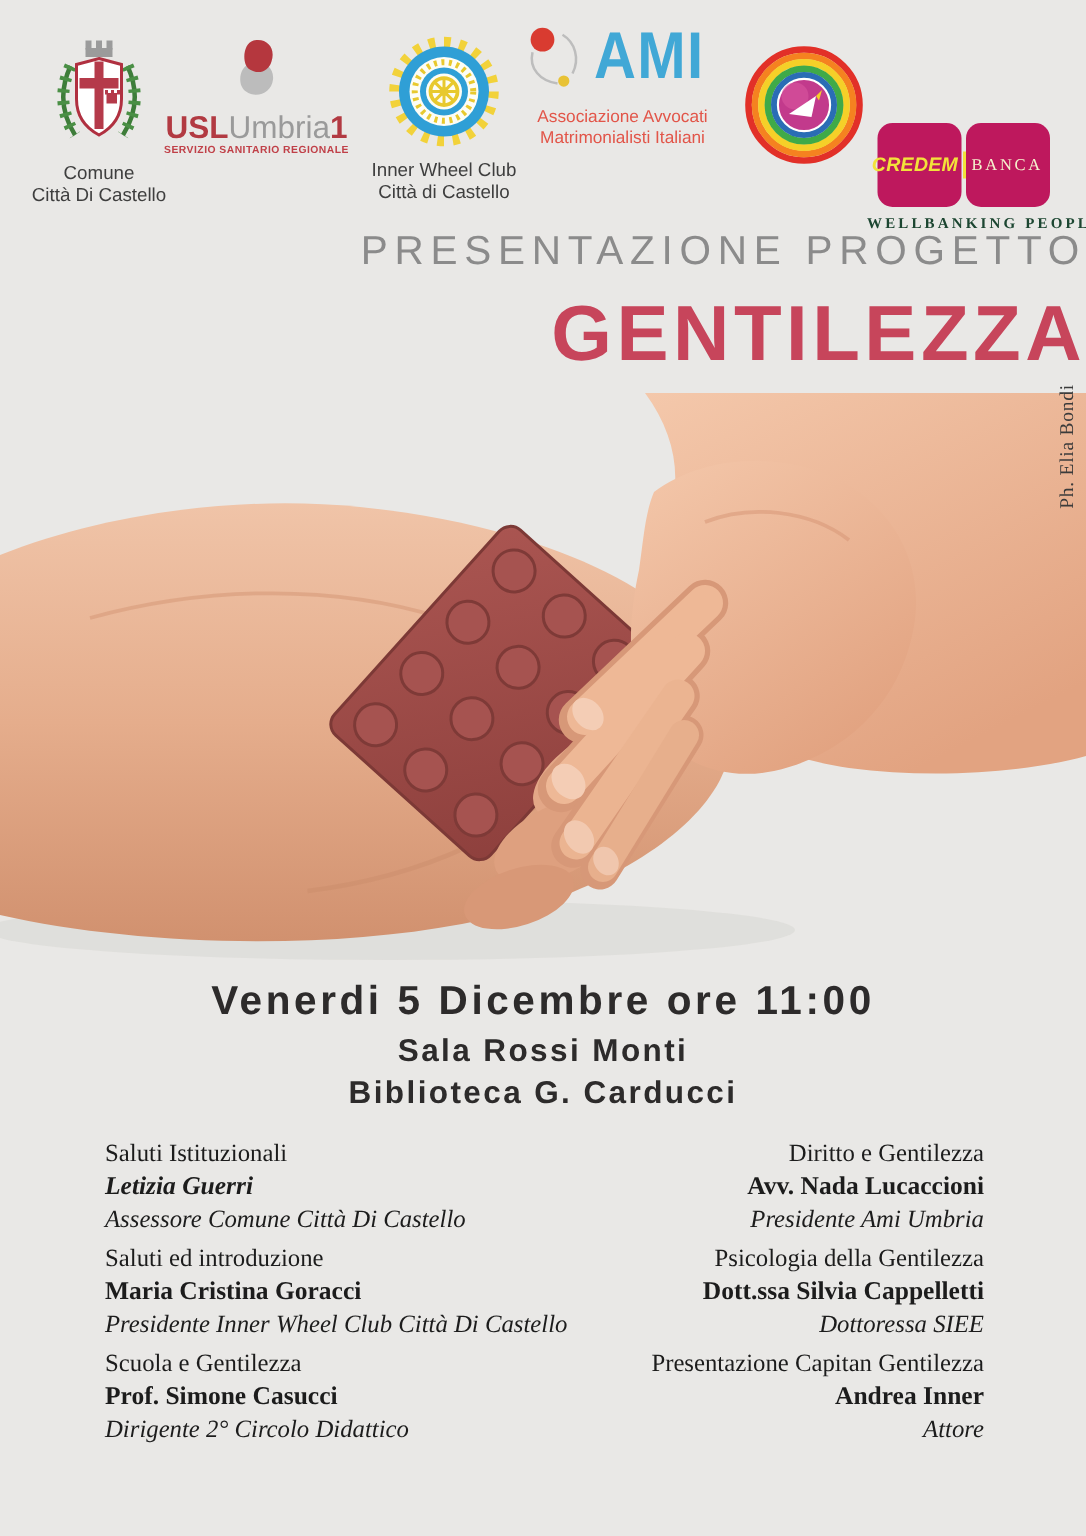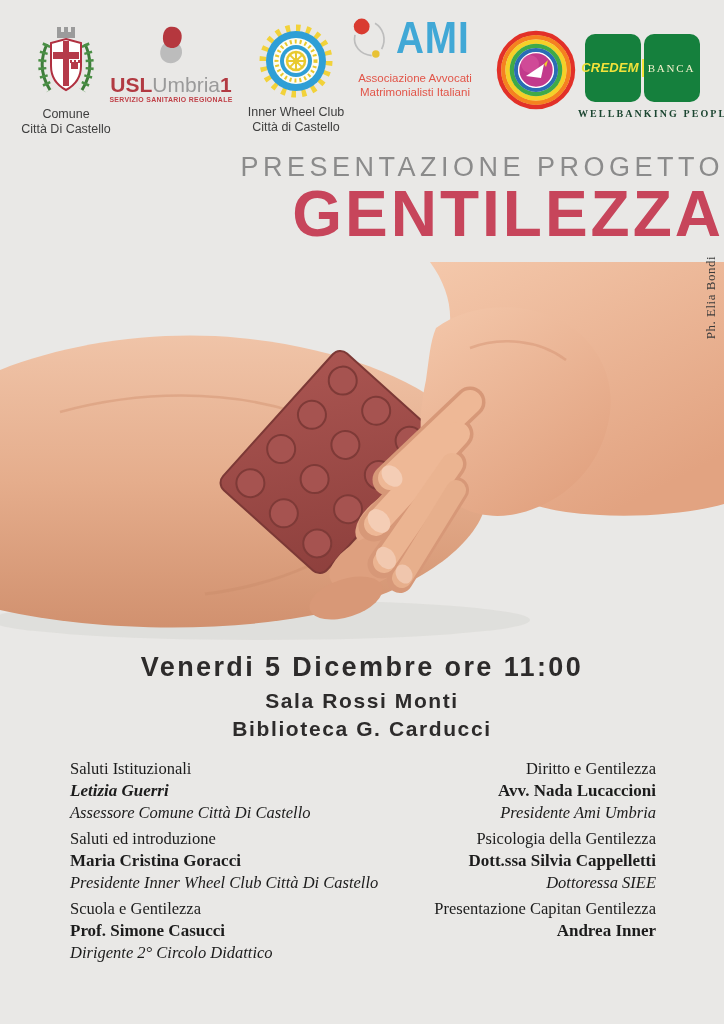"CREDEM" .credem-sq { background: #15803d -> #be185d; height: 68px -> 56px; margin-top: none -> 48px }
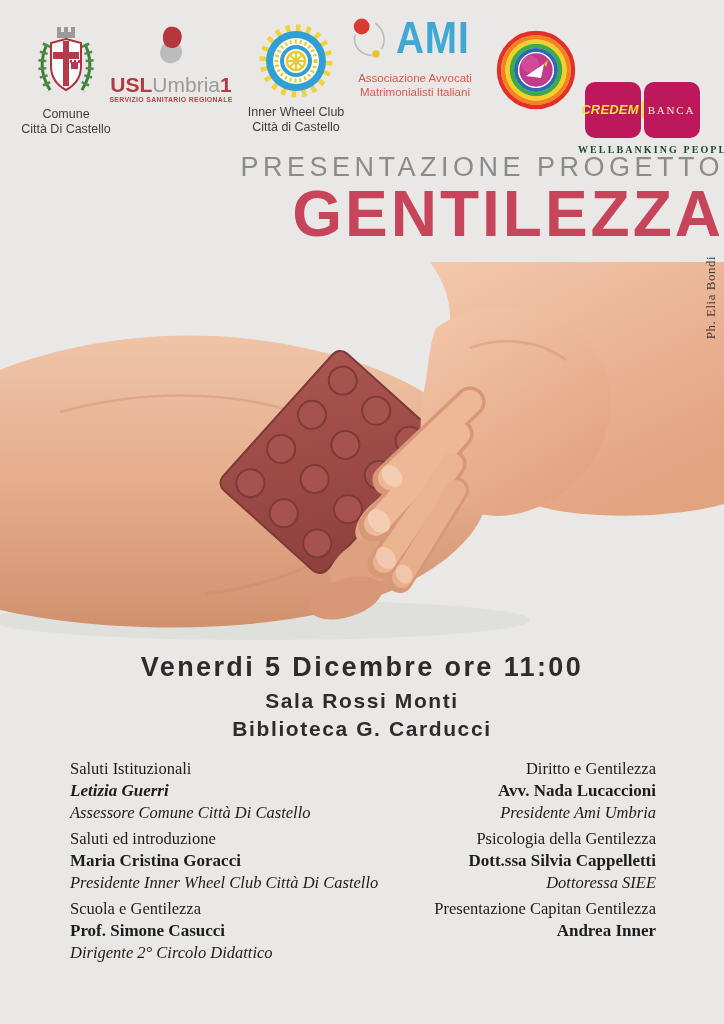"GENTILEZZA" .title-main { font-size: 64px -> 52px; margin-top: 1px -> 16px }
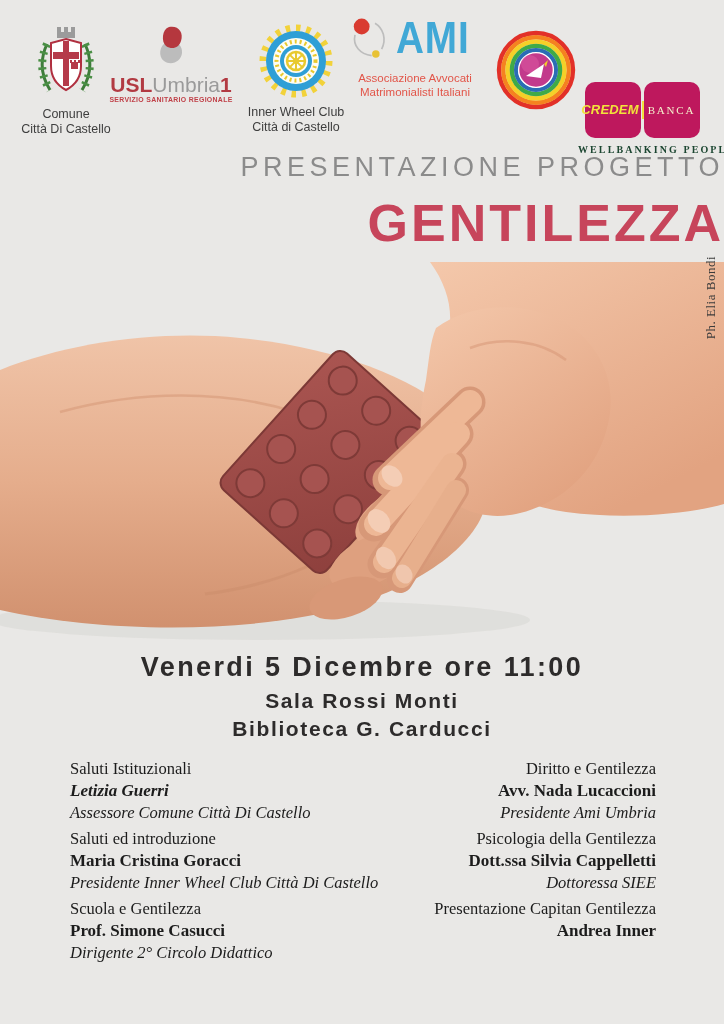"Attore" div.sp-role { html: none -> <div>Attore</div> }
